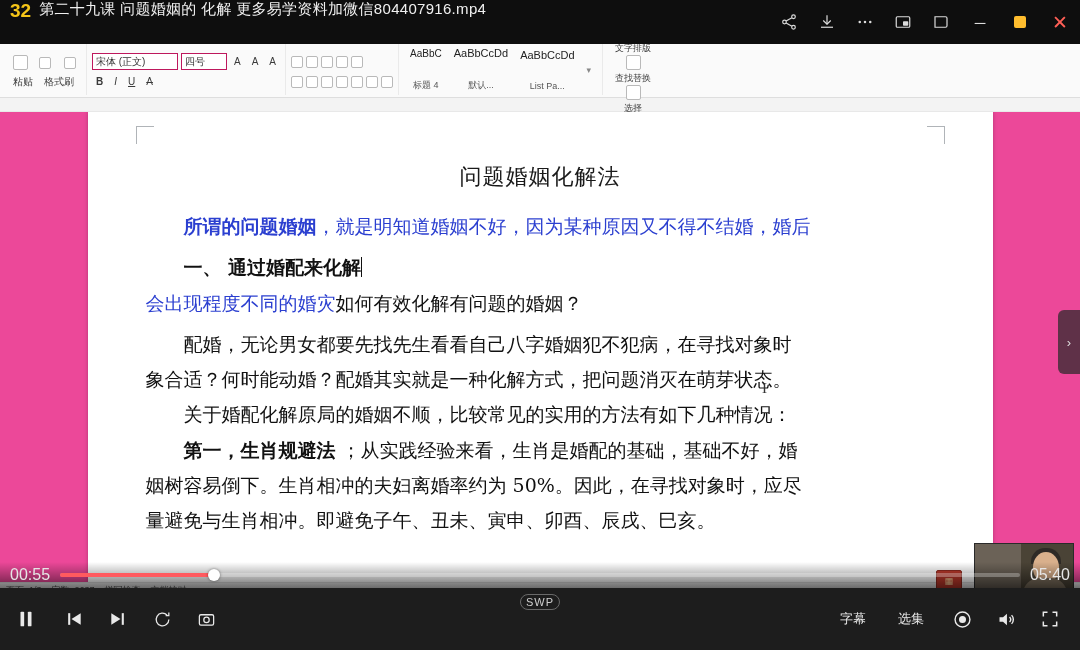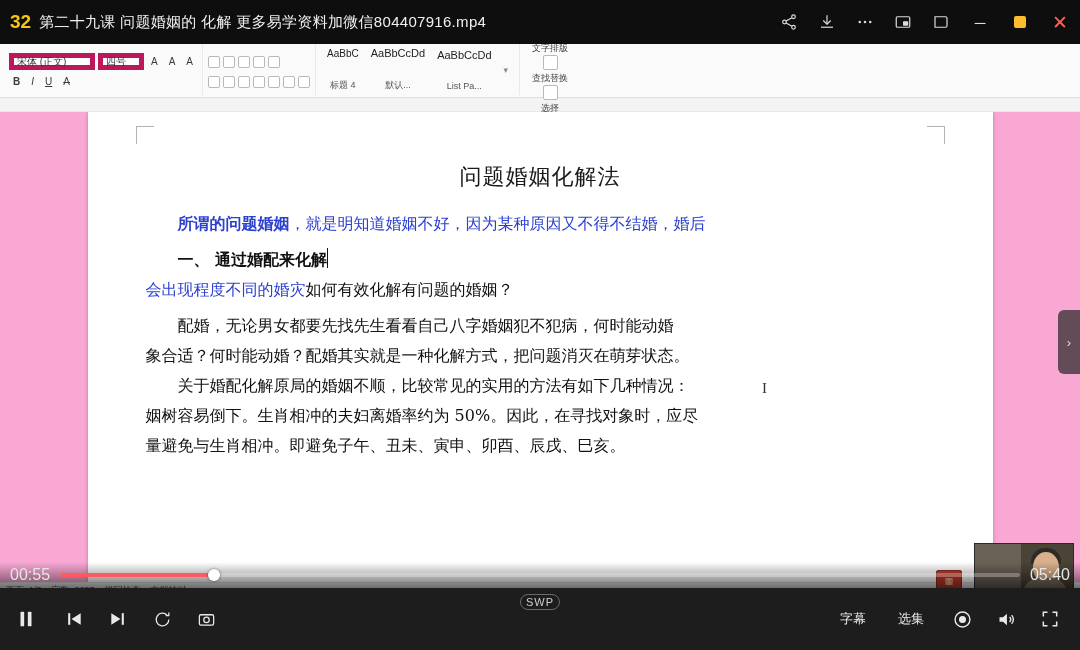"32" .topbar { align-items: center -> flex-start }
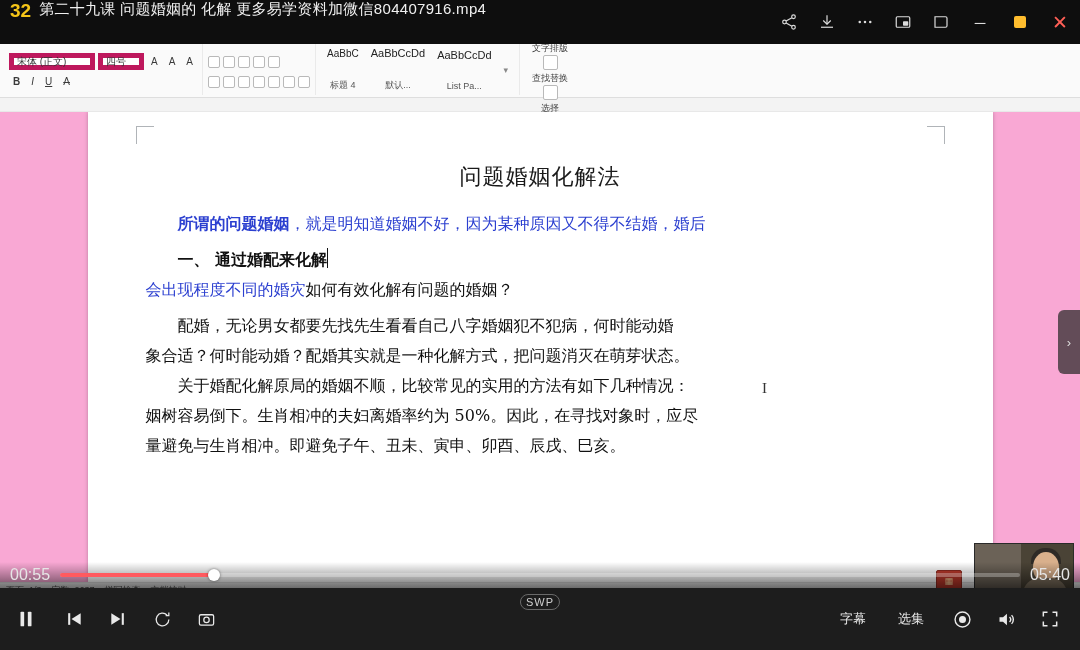"宋体 (正文)" .combo { border: 5px solid #be185d -> 1px solid #be185d }
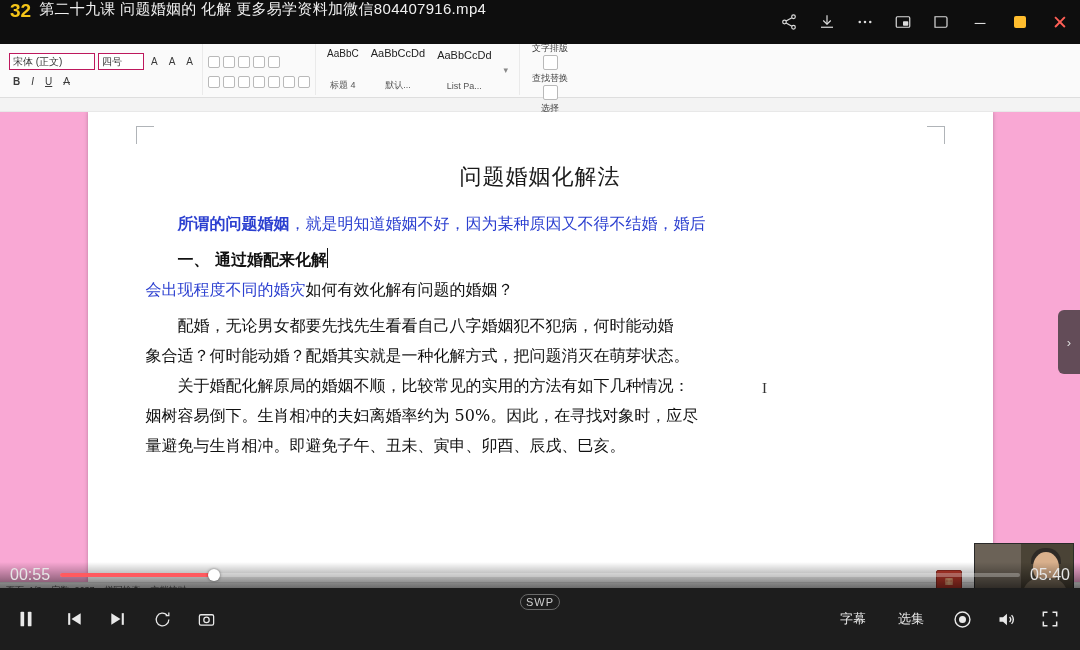"粘贴" div.rgroup { html: none -> <div> <div> <div> <span></span> </div> <div> <span></span> </div> <div> <span></span> </div> </div> <div> <span>粘贴</span> <span>格式刷</span> </div> </div> }
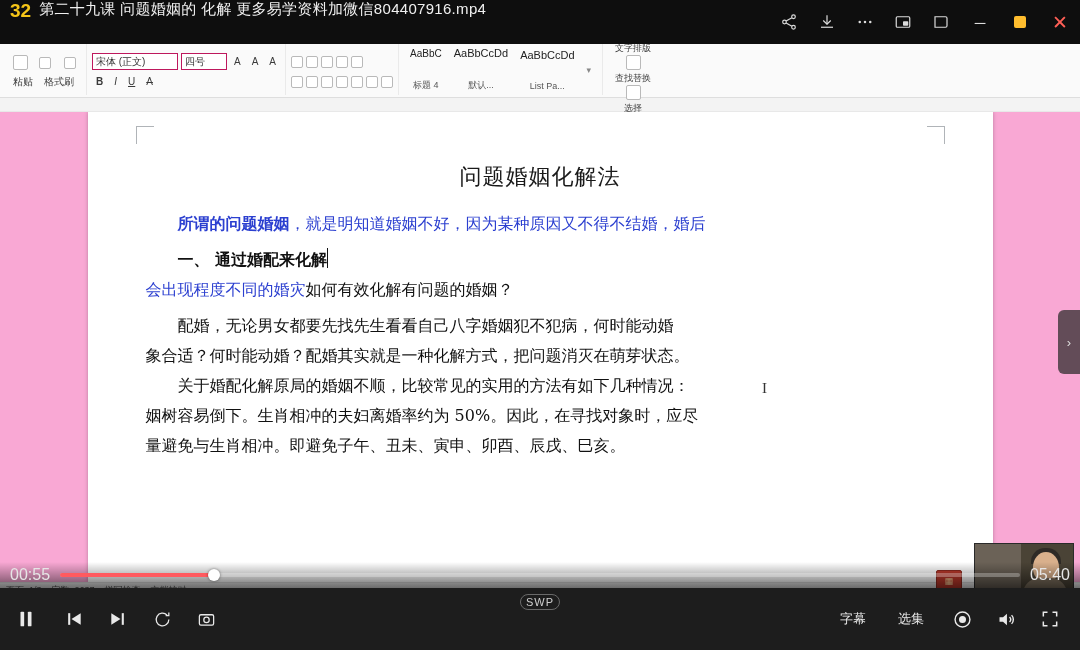"问题婚姻化解法" .page-area { background: #f9a8d4 -> #ec4899 }
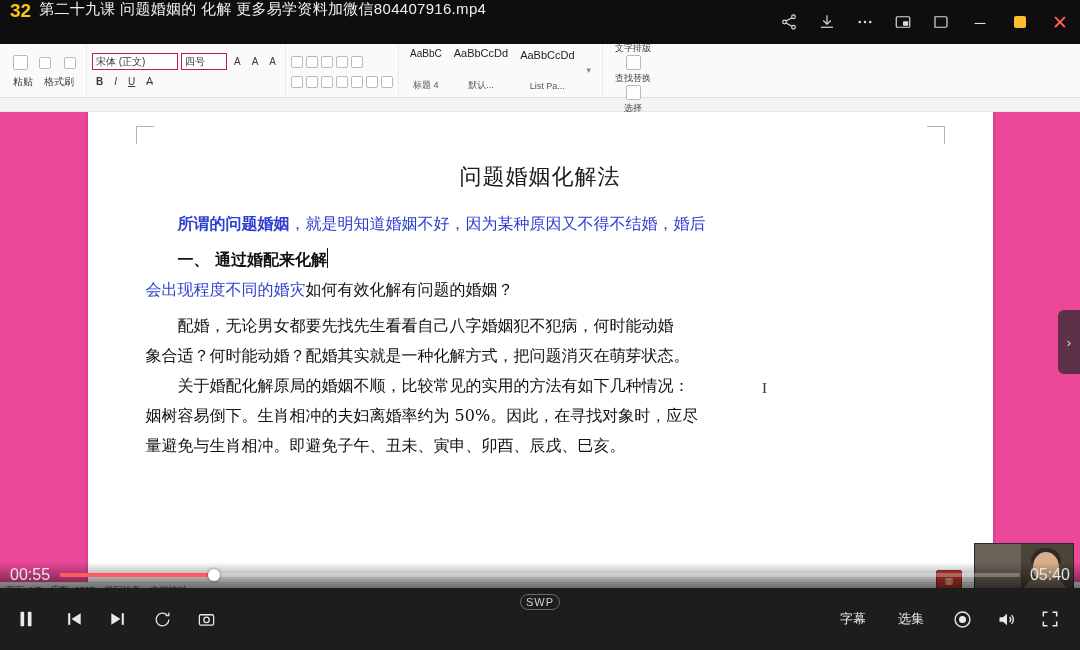"所谓的问题婚姻，就是明知道婚姻不好，因为某种原因又不得不结婚，婚后" .para { font-size: 16px -> 19px }
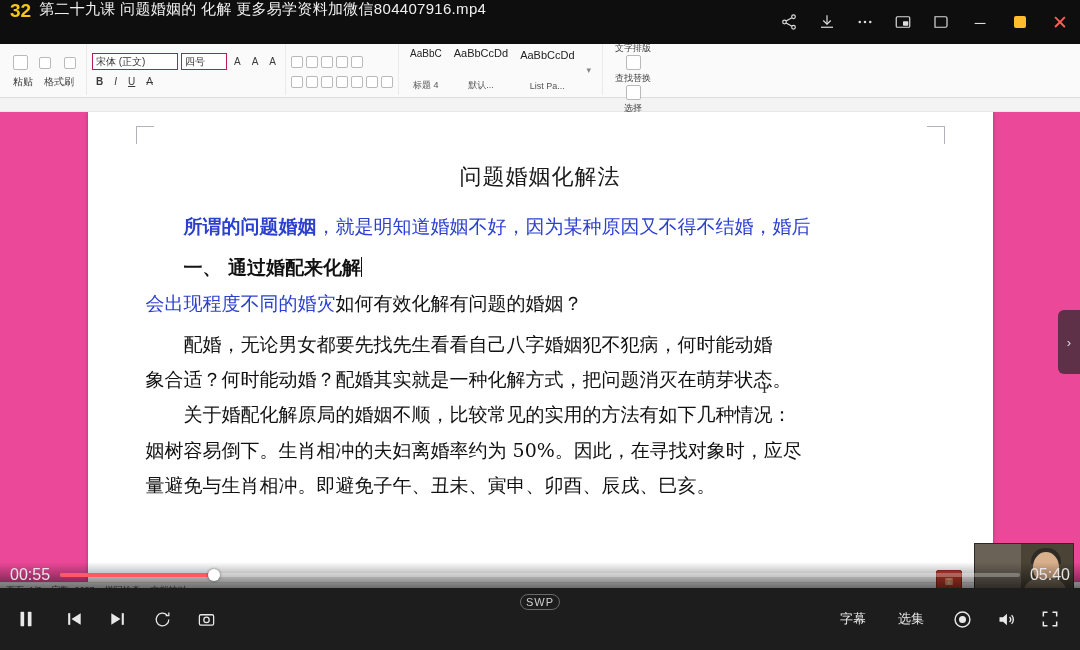"配婚，无论男女都要先找先生看看自己八字婚姻犯不犯病，何时能动婚" span { text: 何时能动婚 -> 在寻找对象时 }
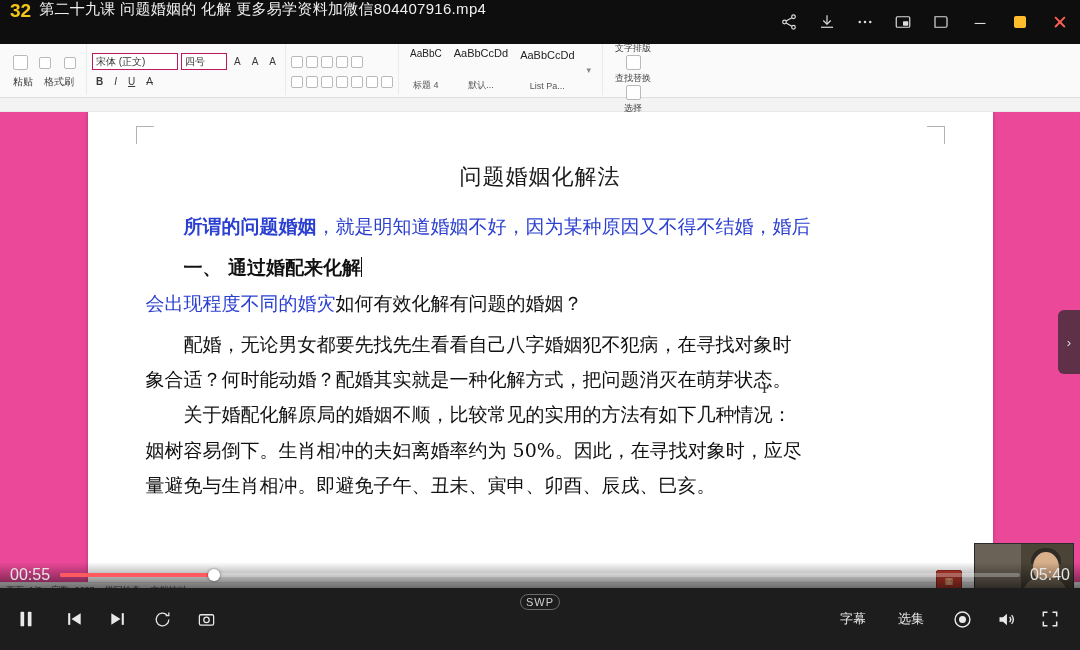"第一，生肖规避法 ；从实践经验来看，生肖是婚配的基础，基础不好，婚" div.para { html: none -> <div> <span>第一，生肖规避法</span><span> ；从实践经验来看，生肖是婚配的基础，基础不好，婚</span> </div> }
